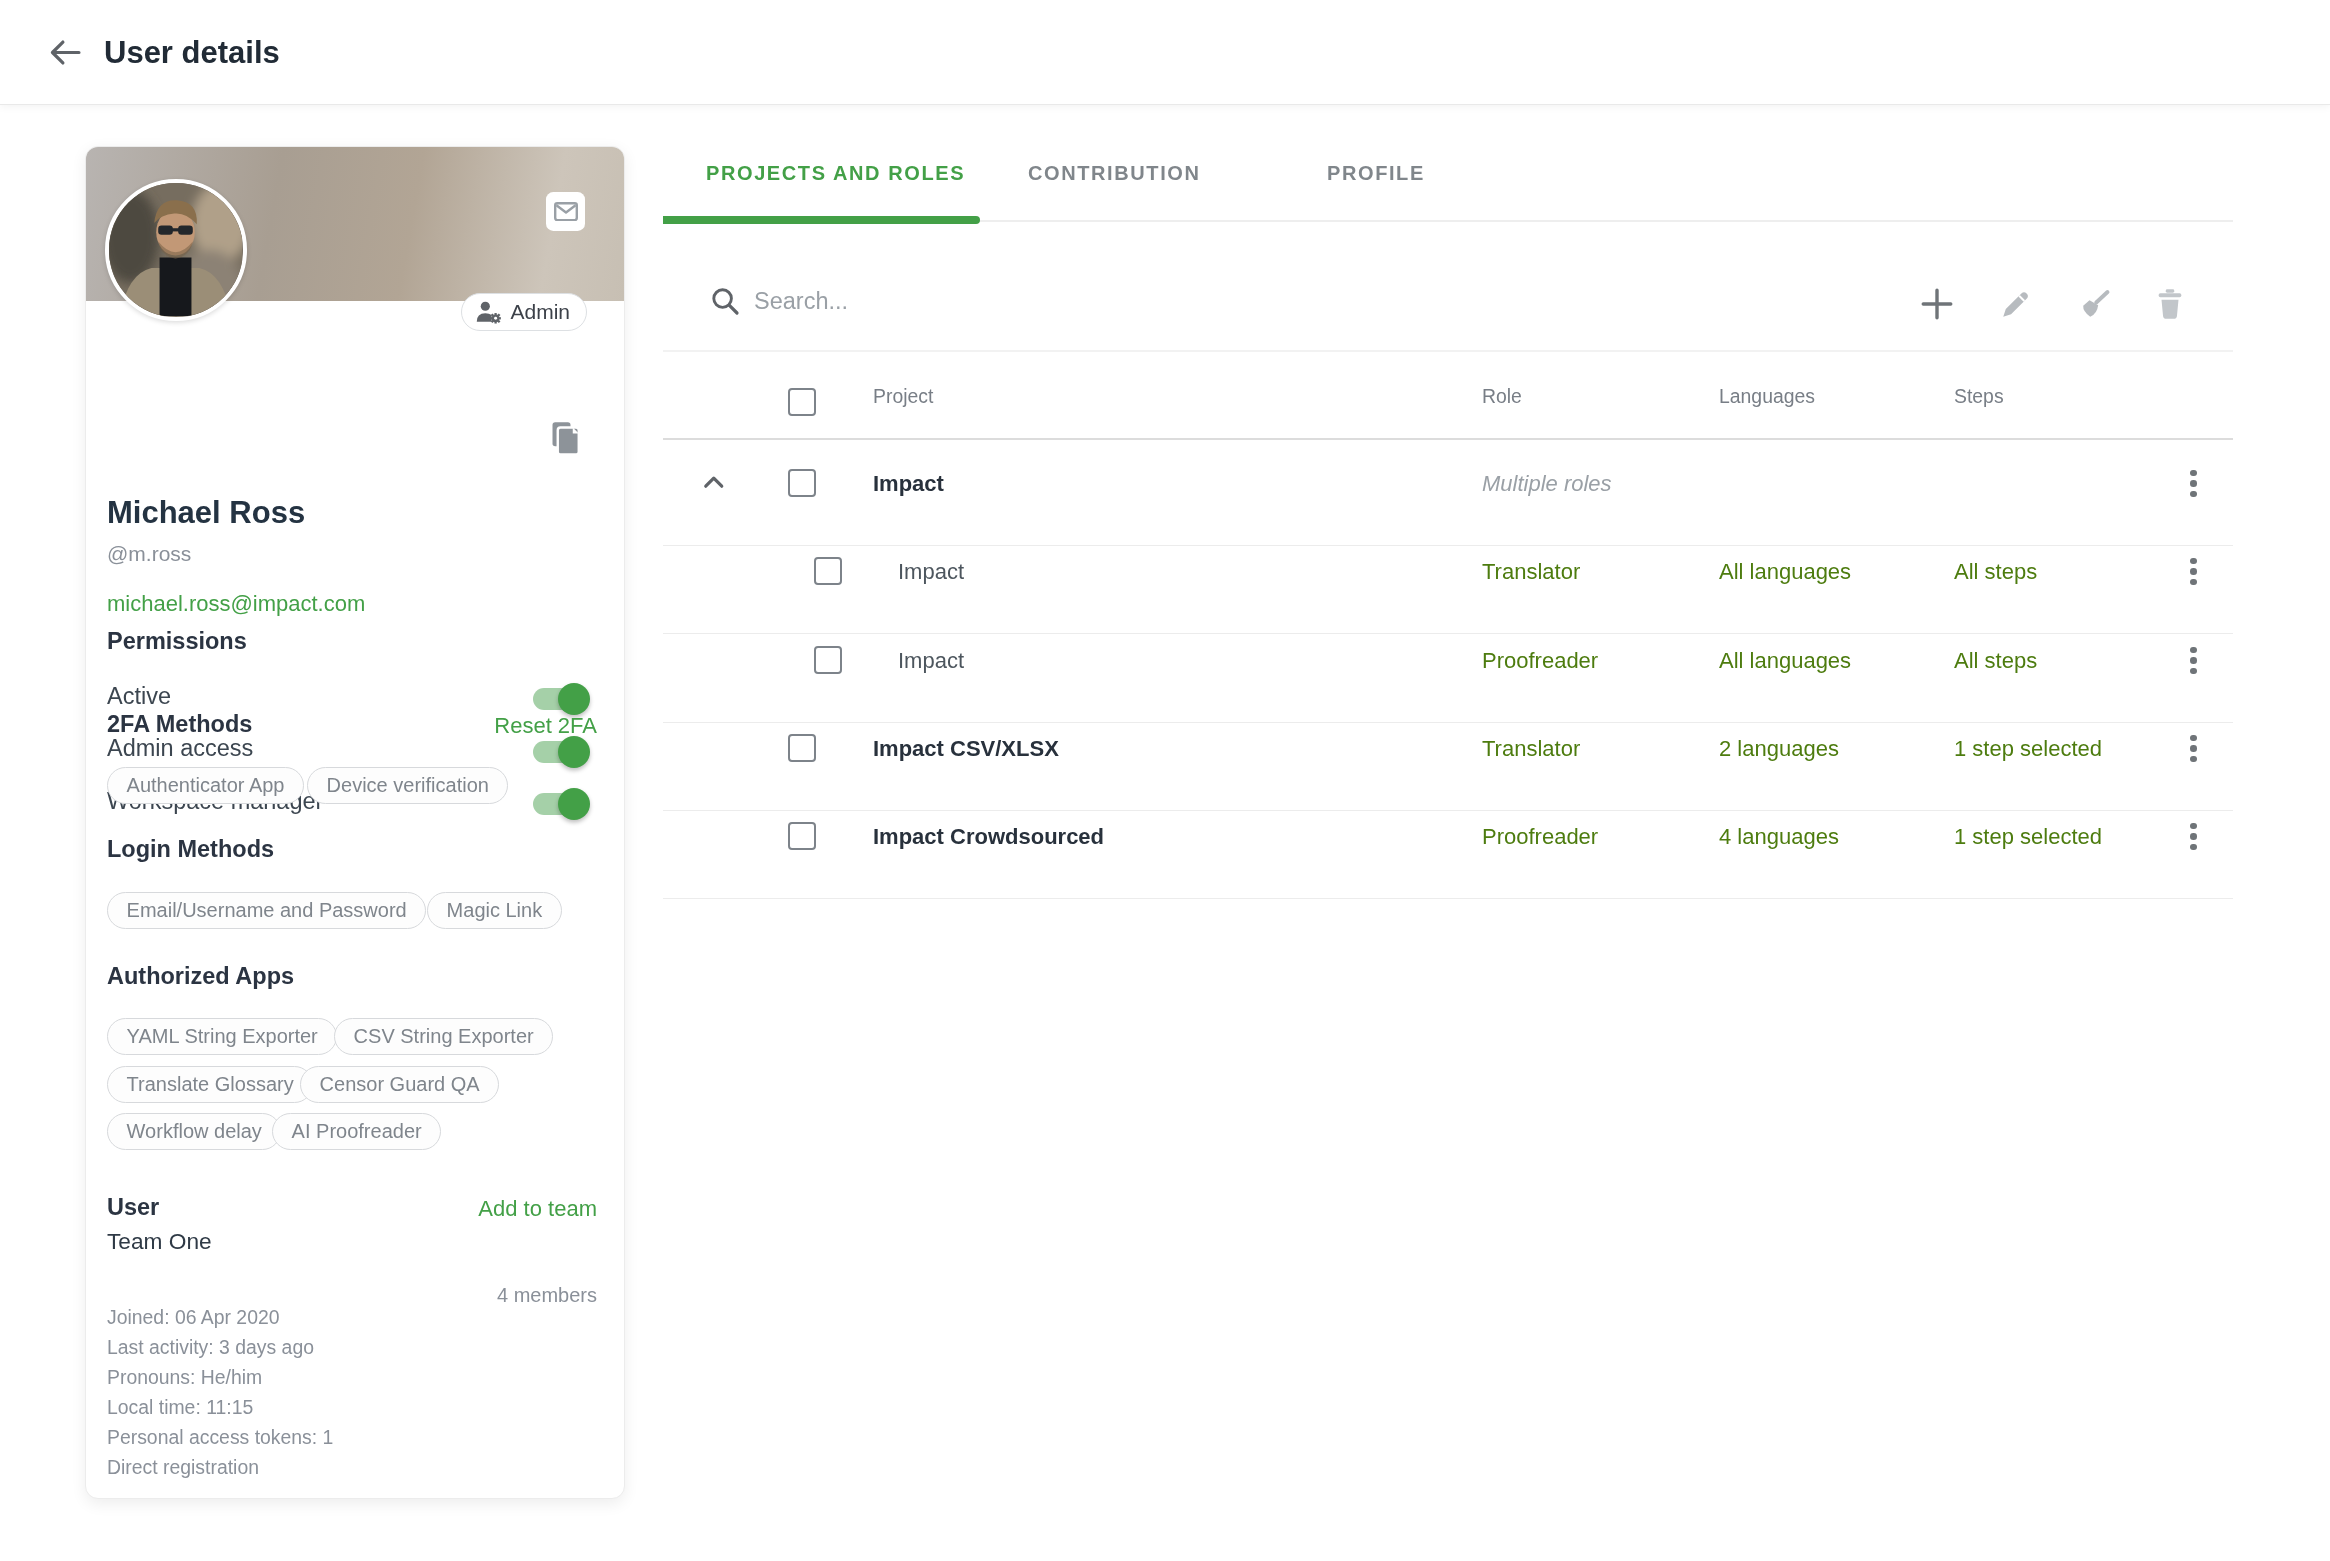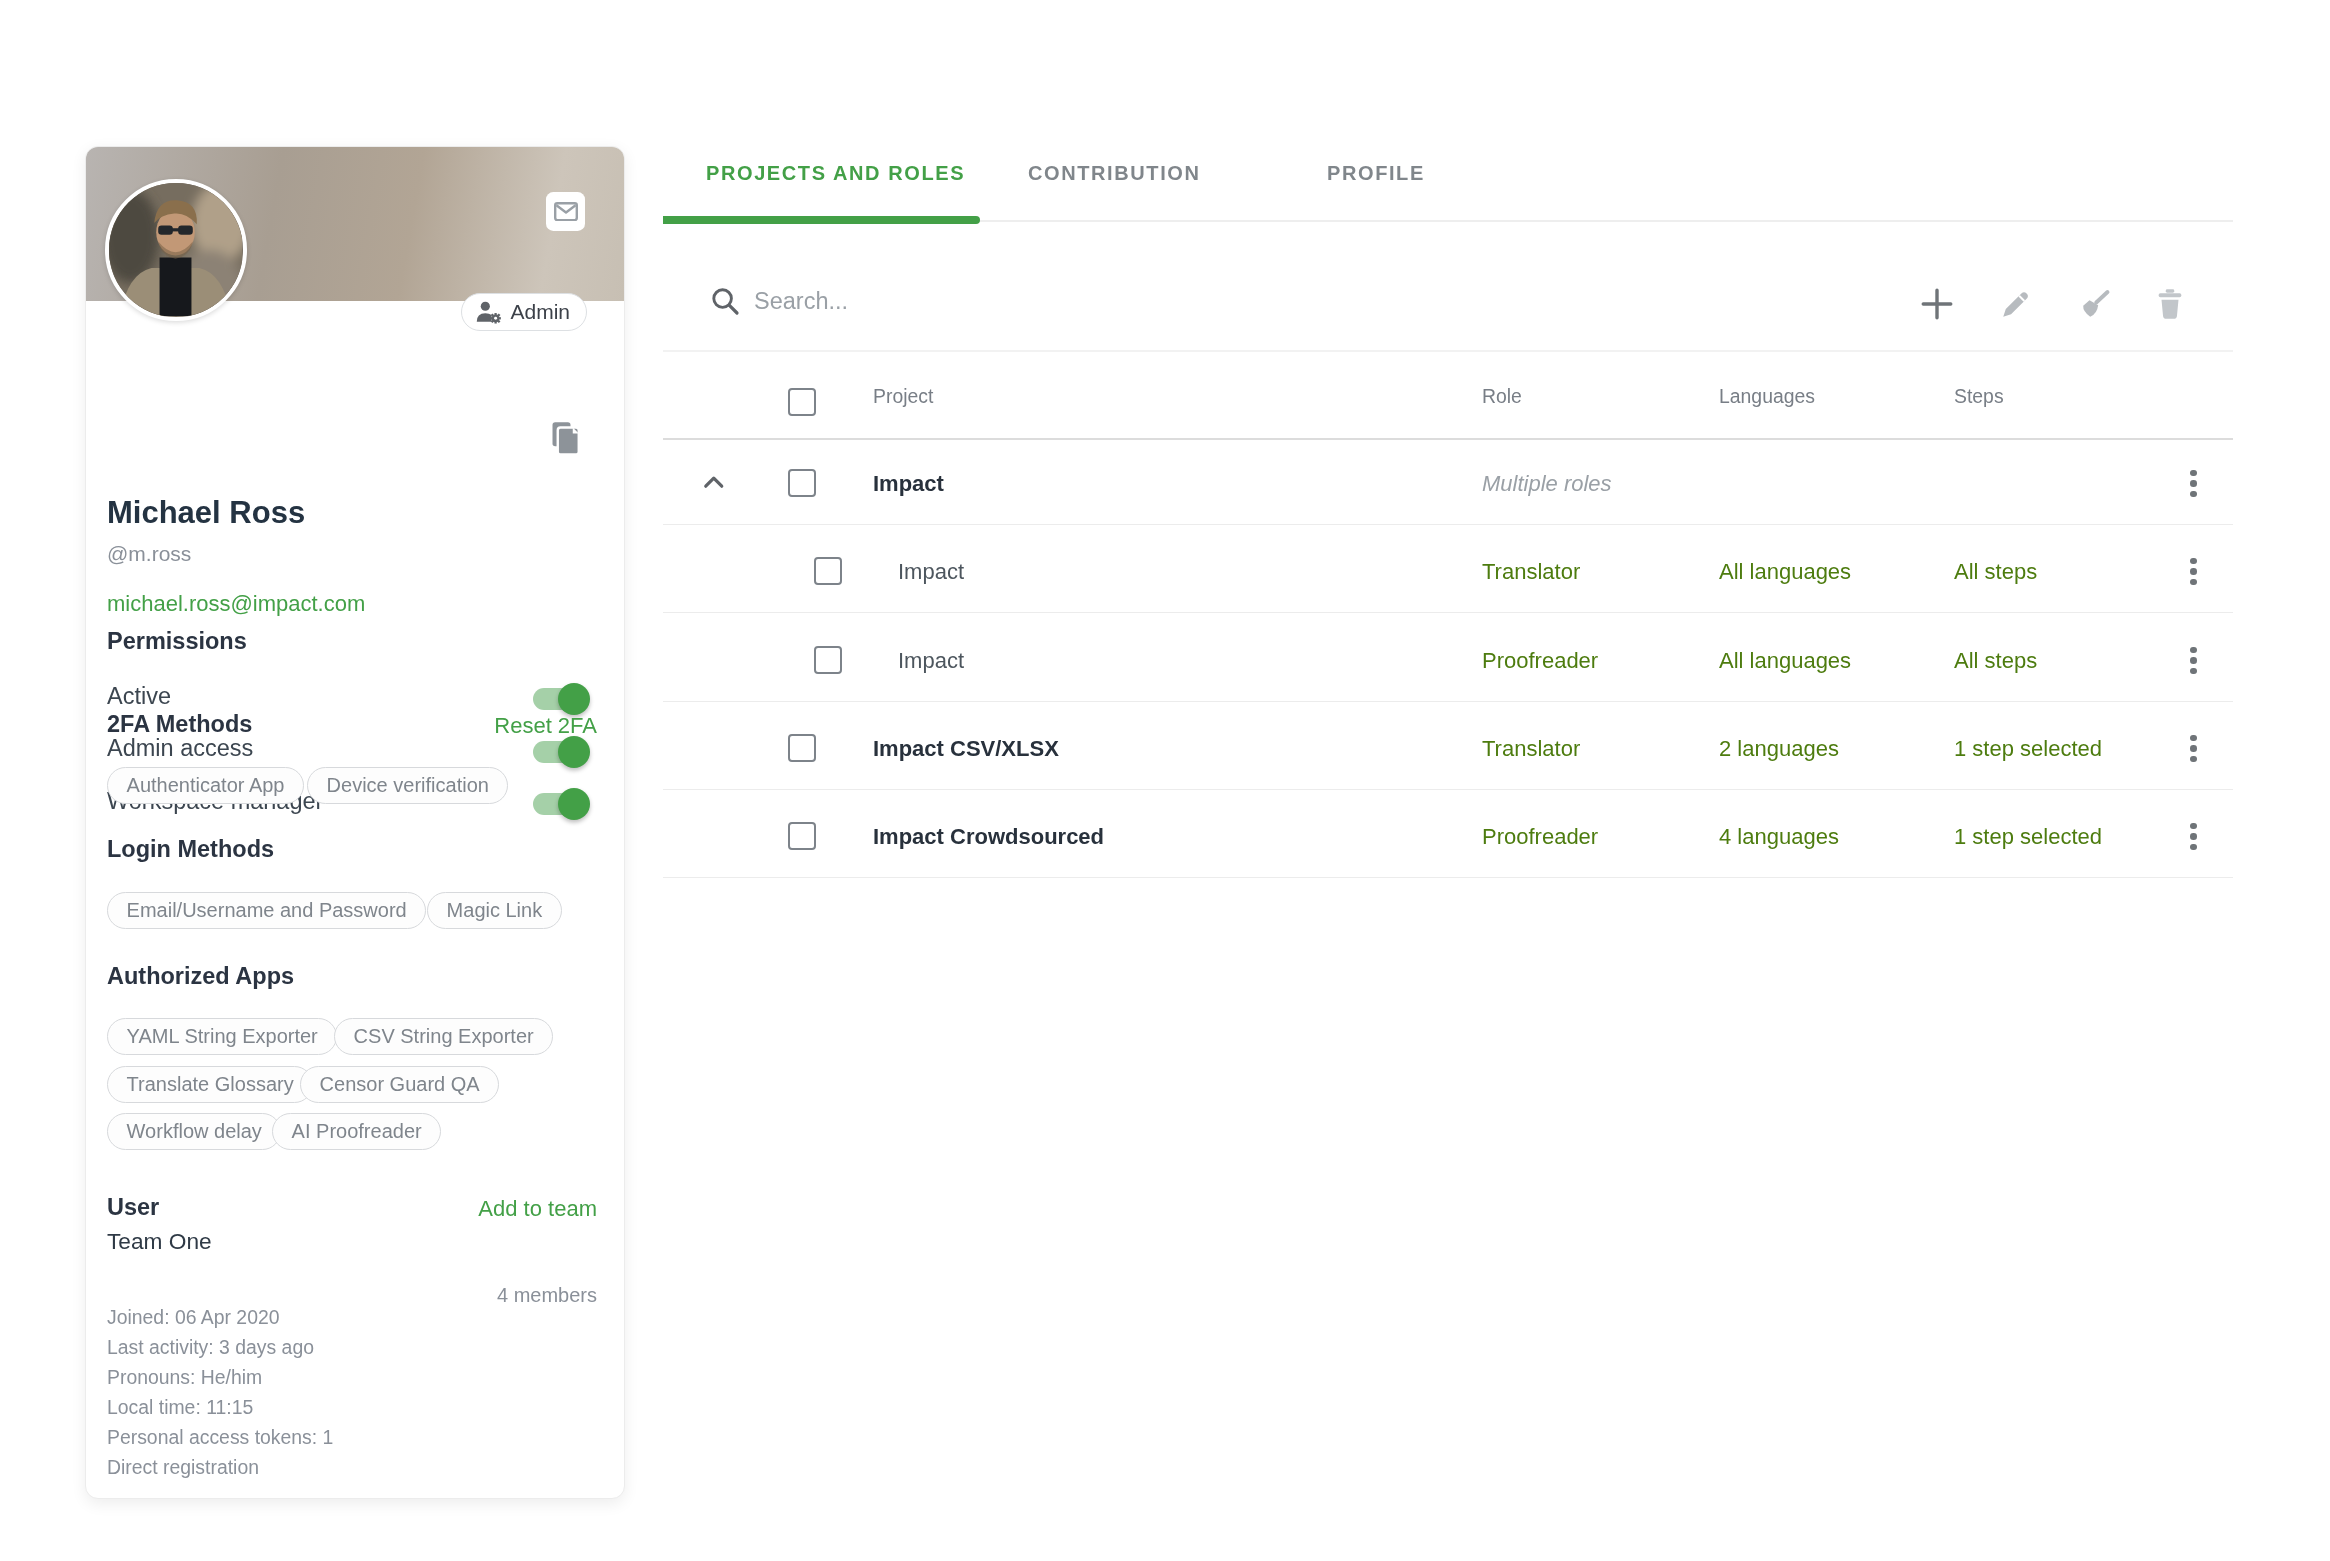"User details" div.topbar { html: none -> <div> <div> <svg> <path></path> </svg> </div> <div>User details</div> </div> }
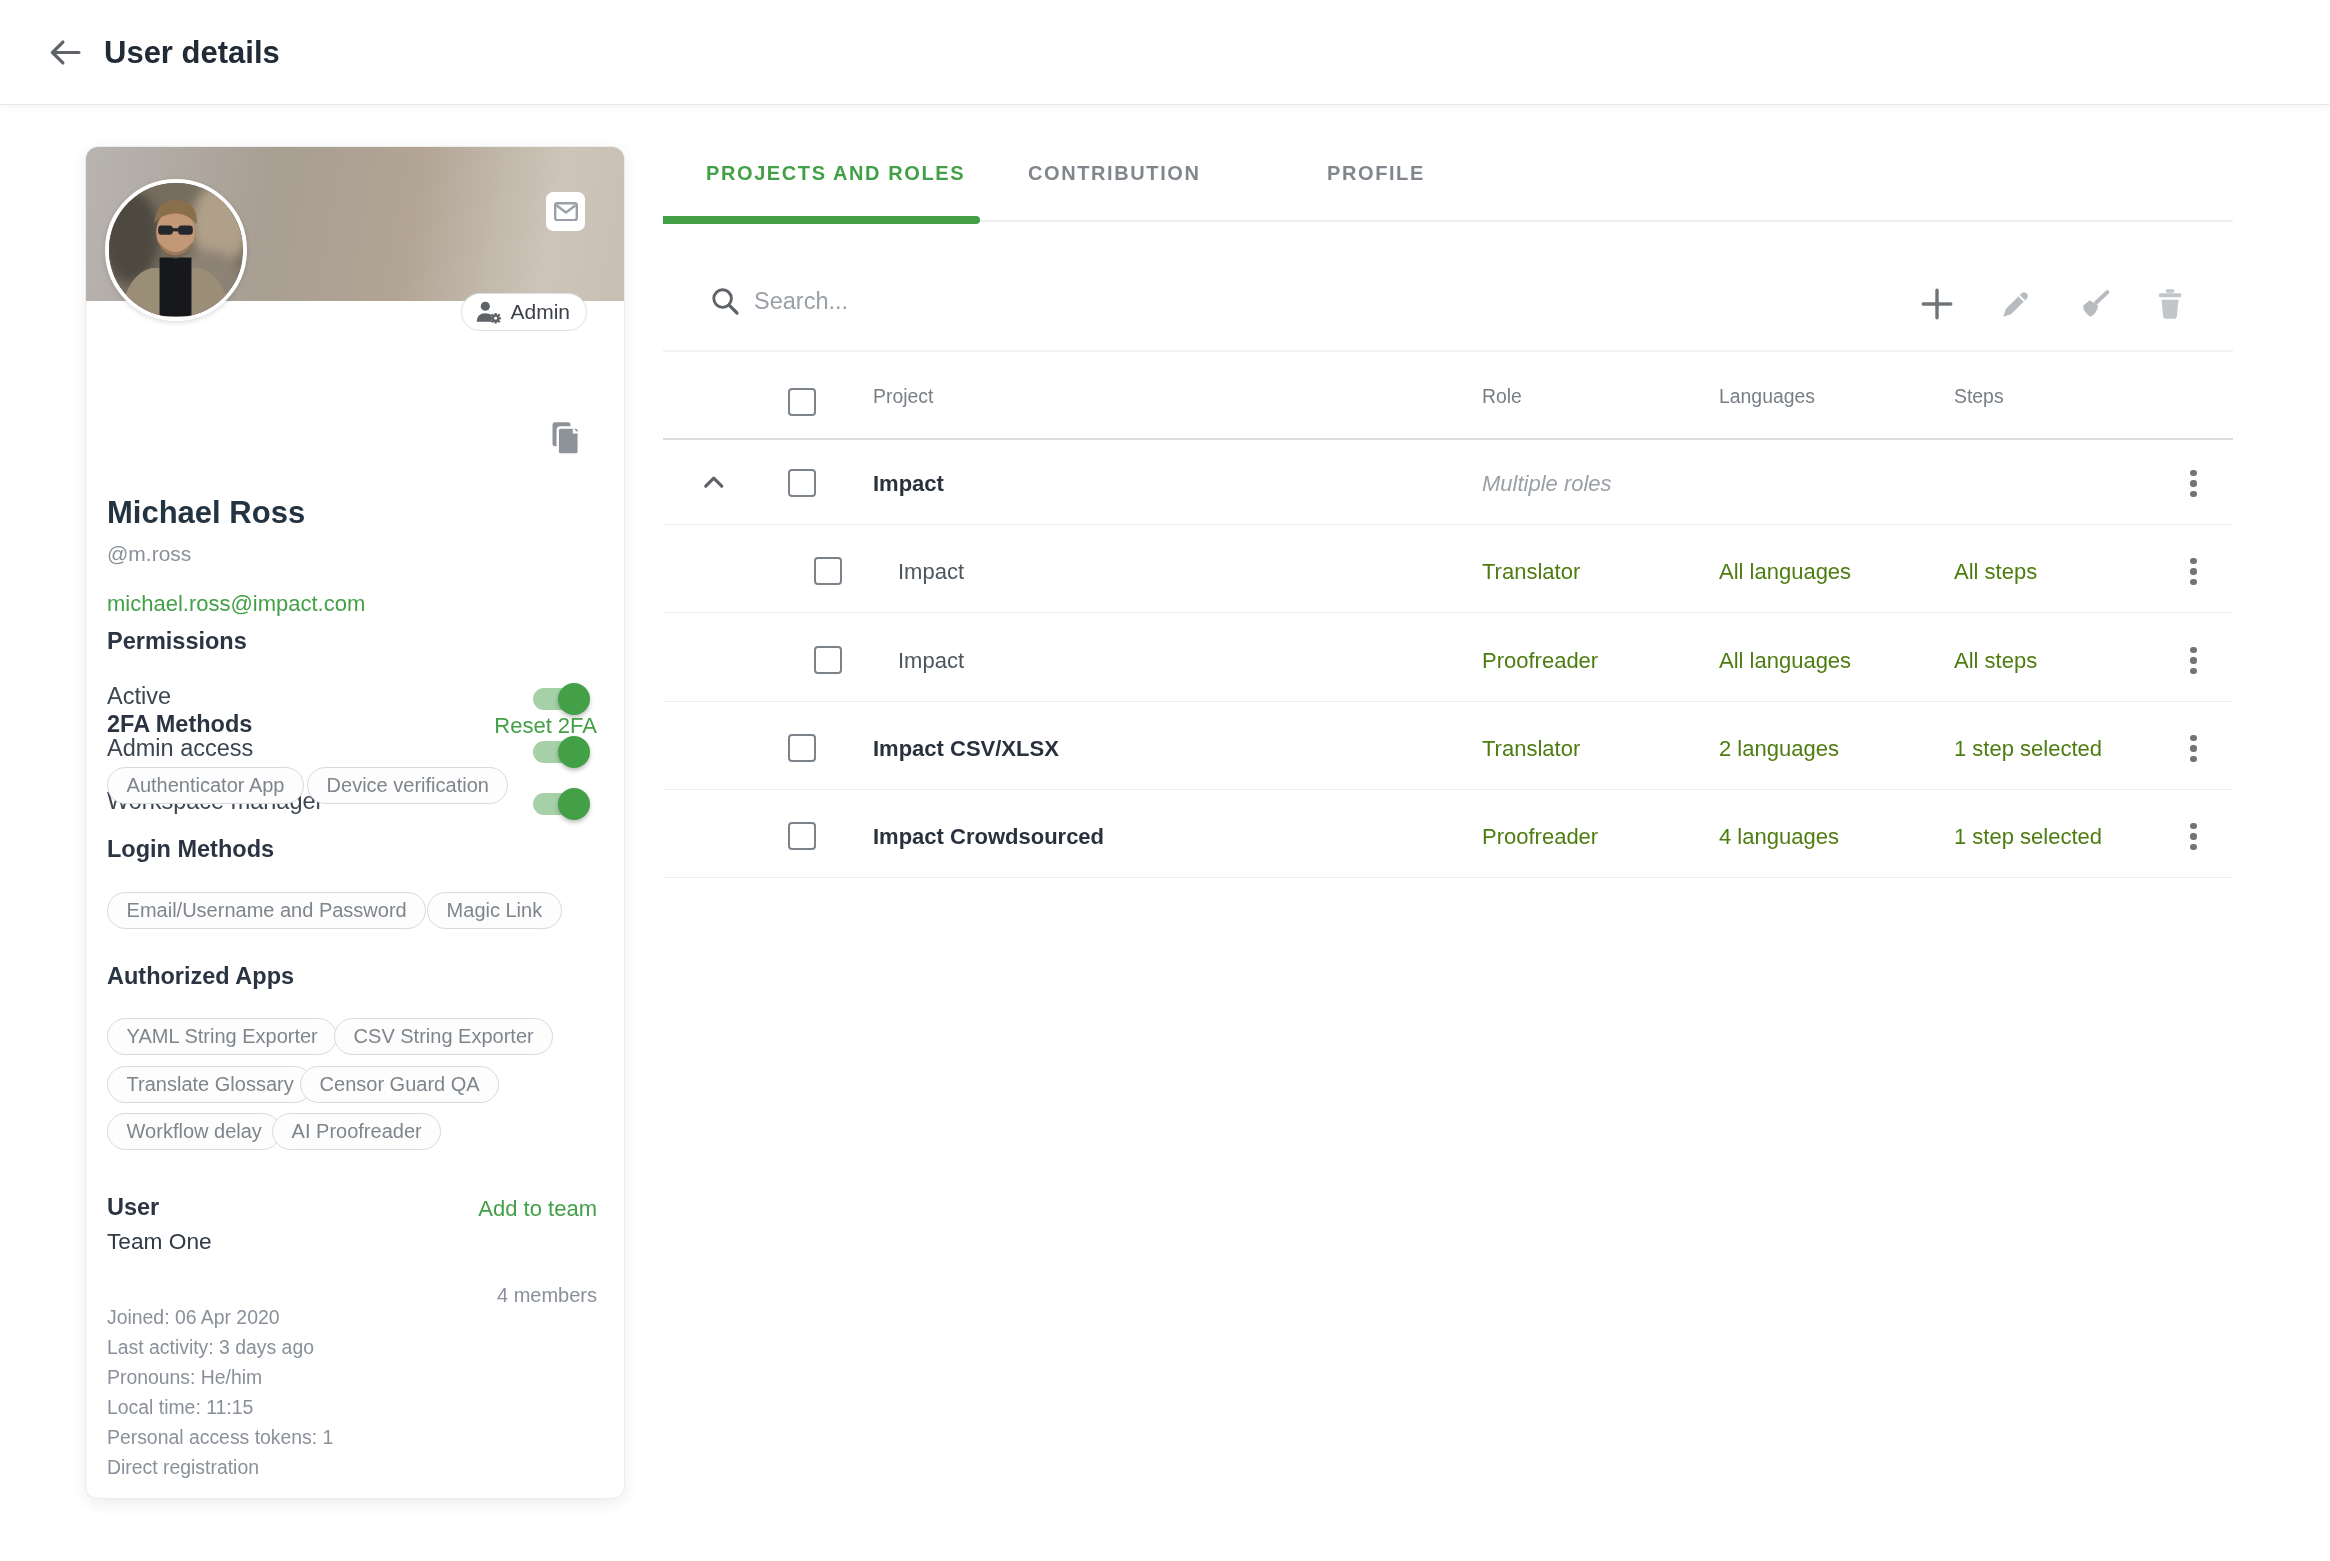"Impact" .trow { height: 85px -> 106px }
